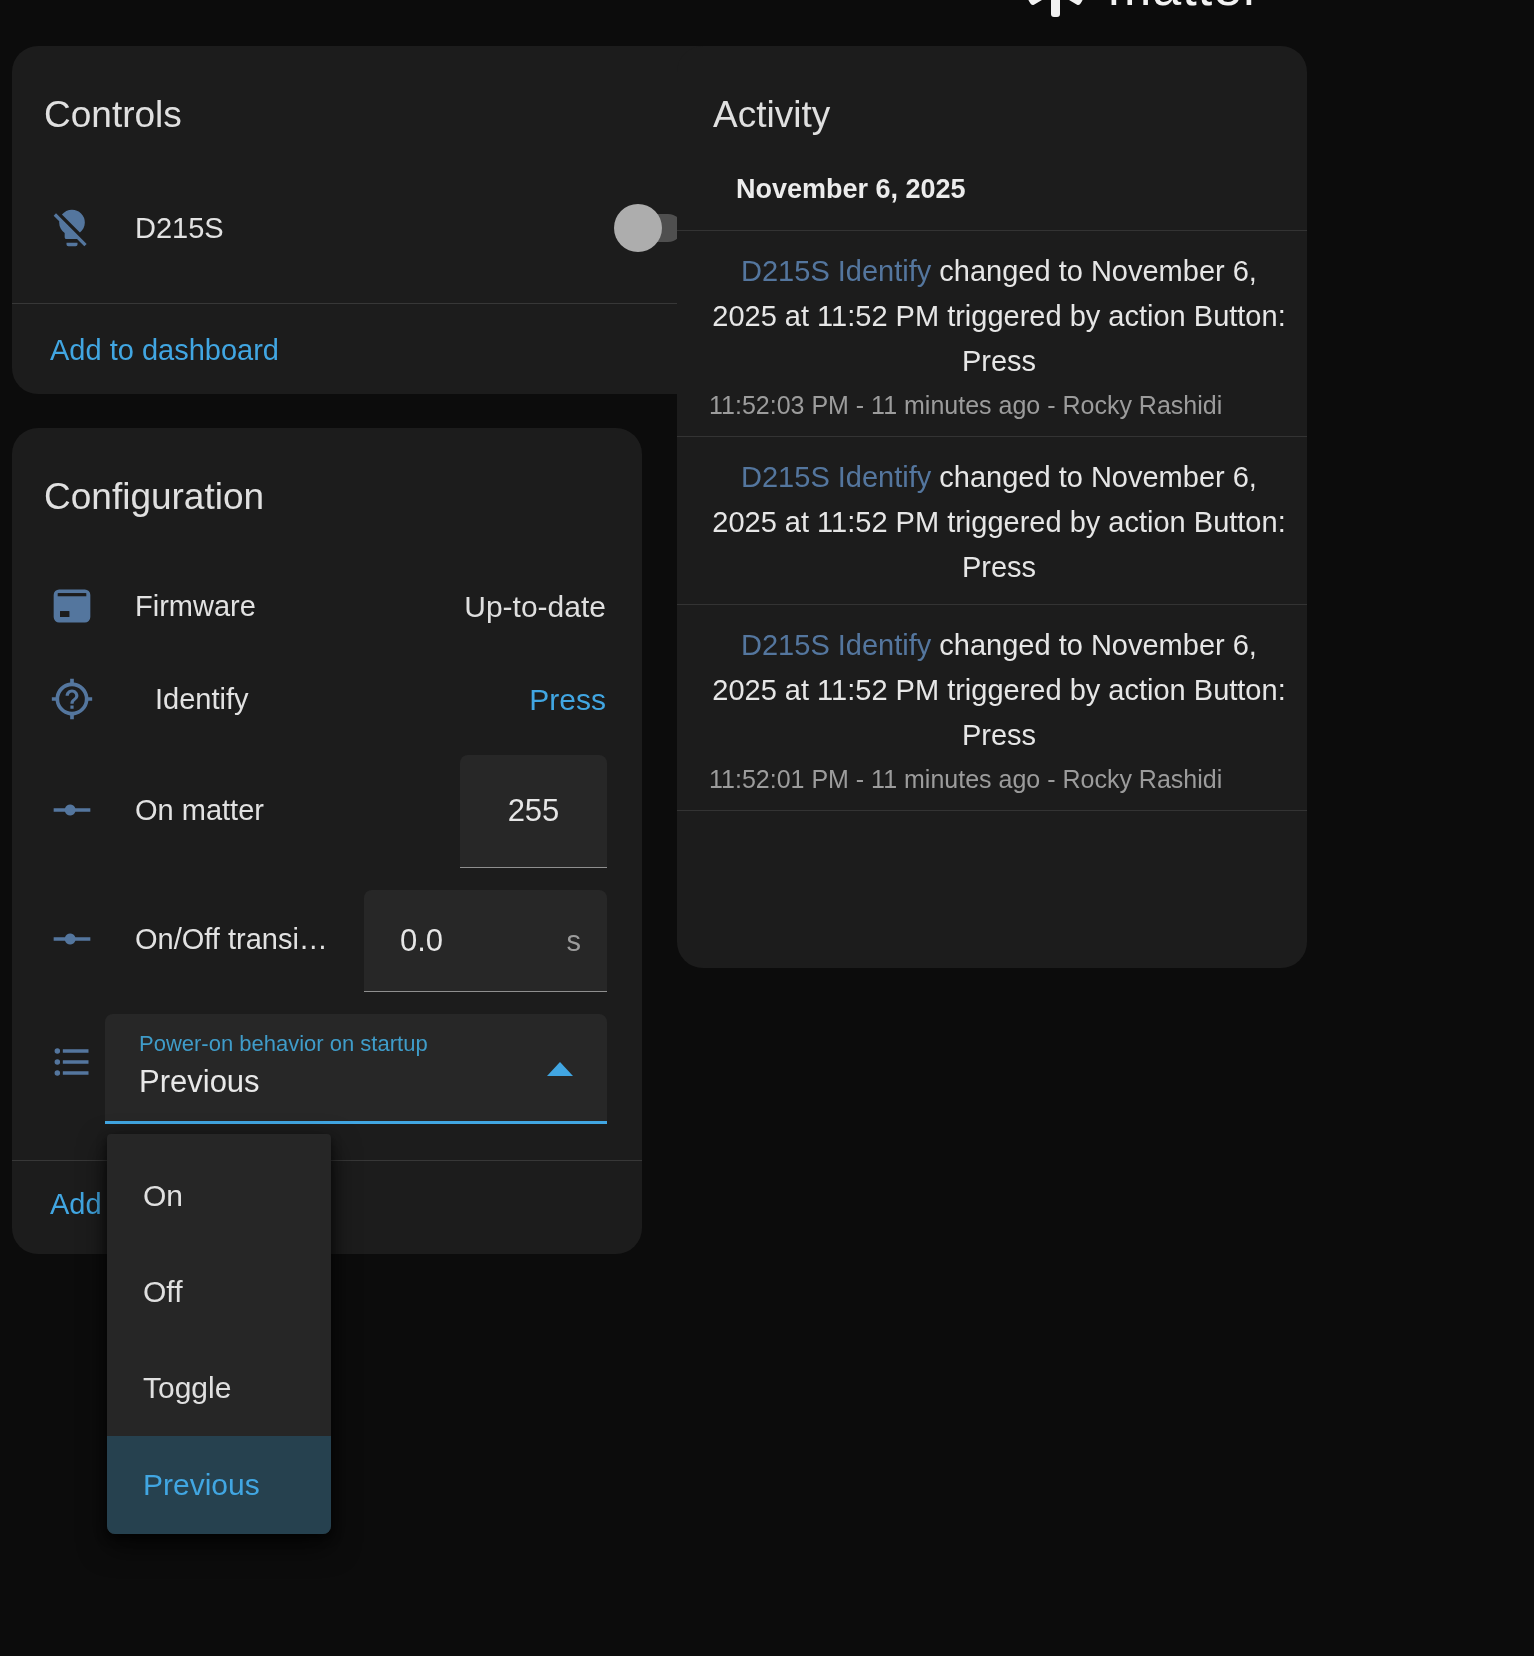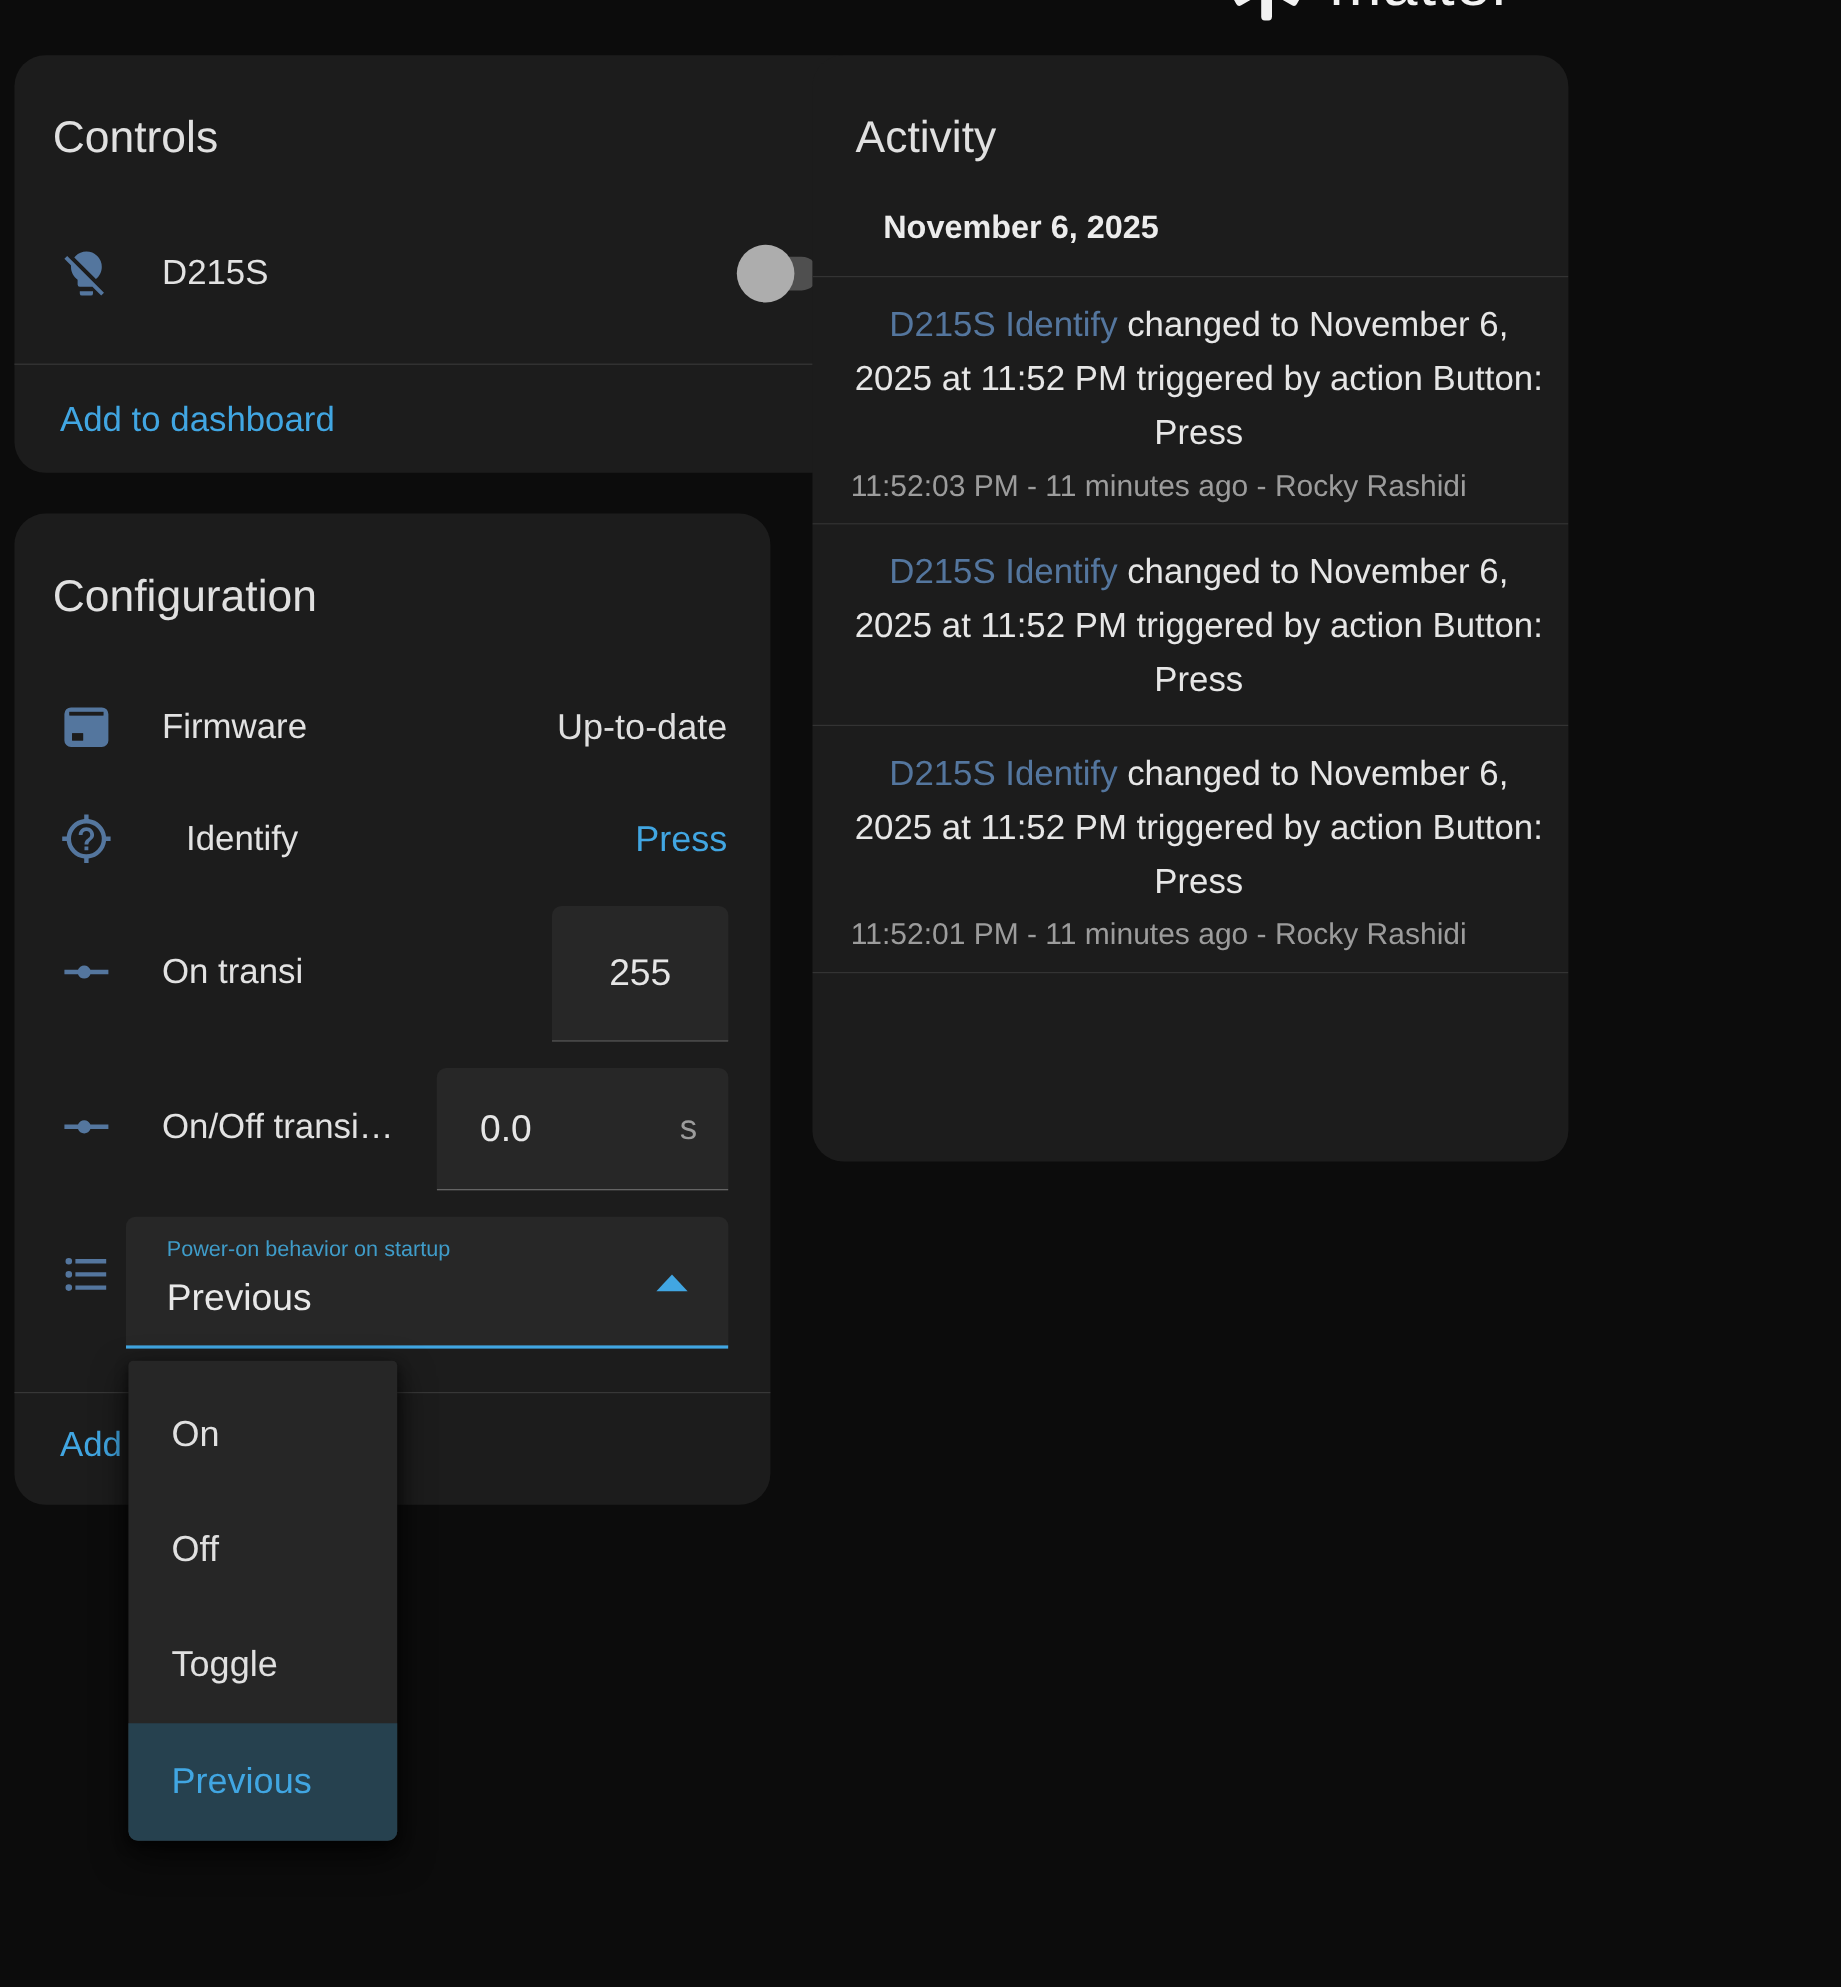"On transi" div.row-label { text: transi -> matter }
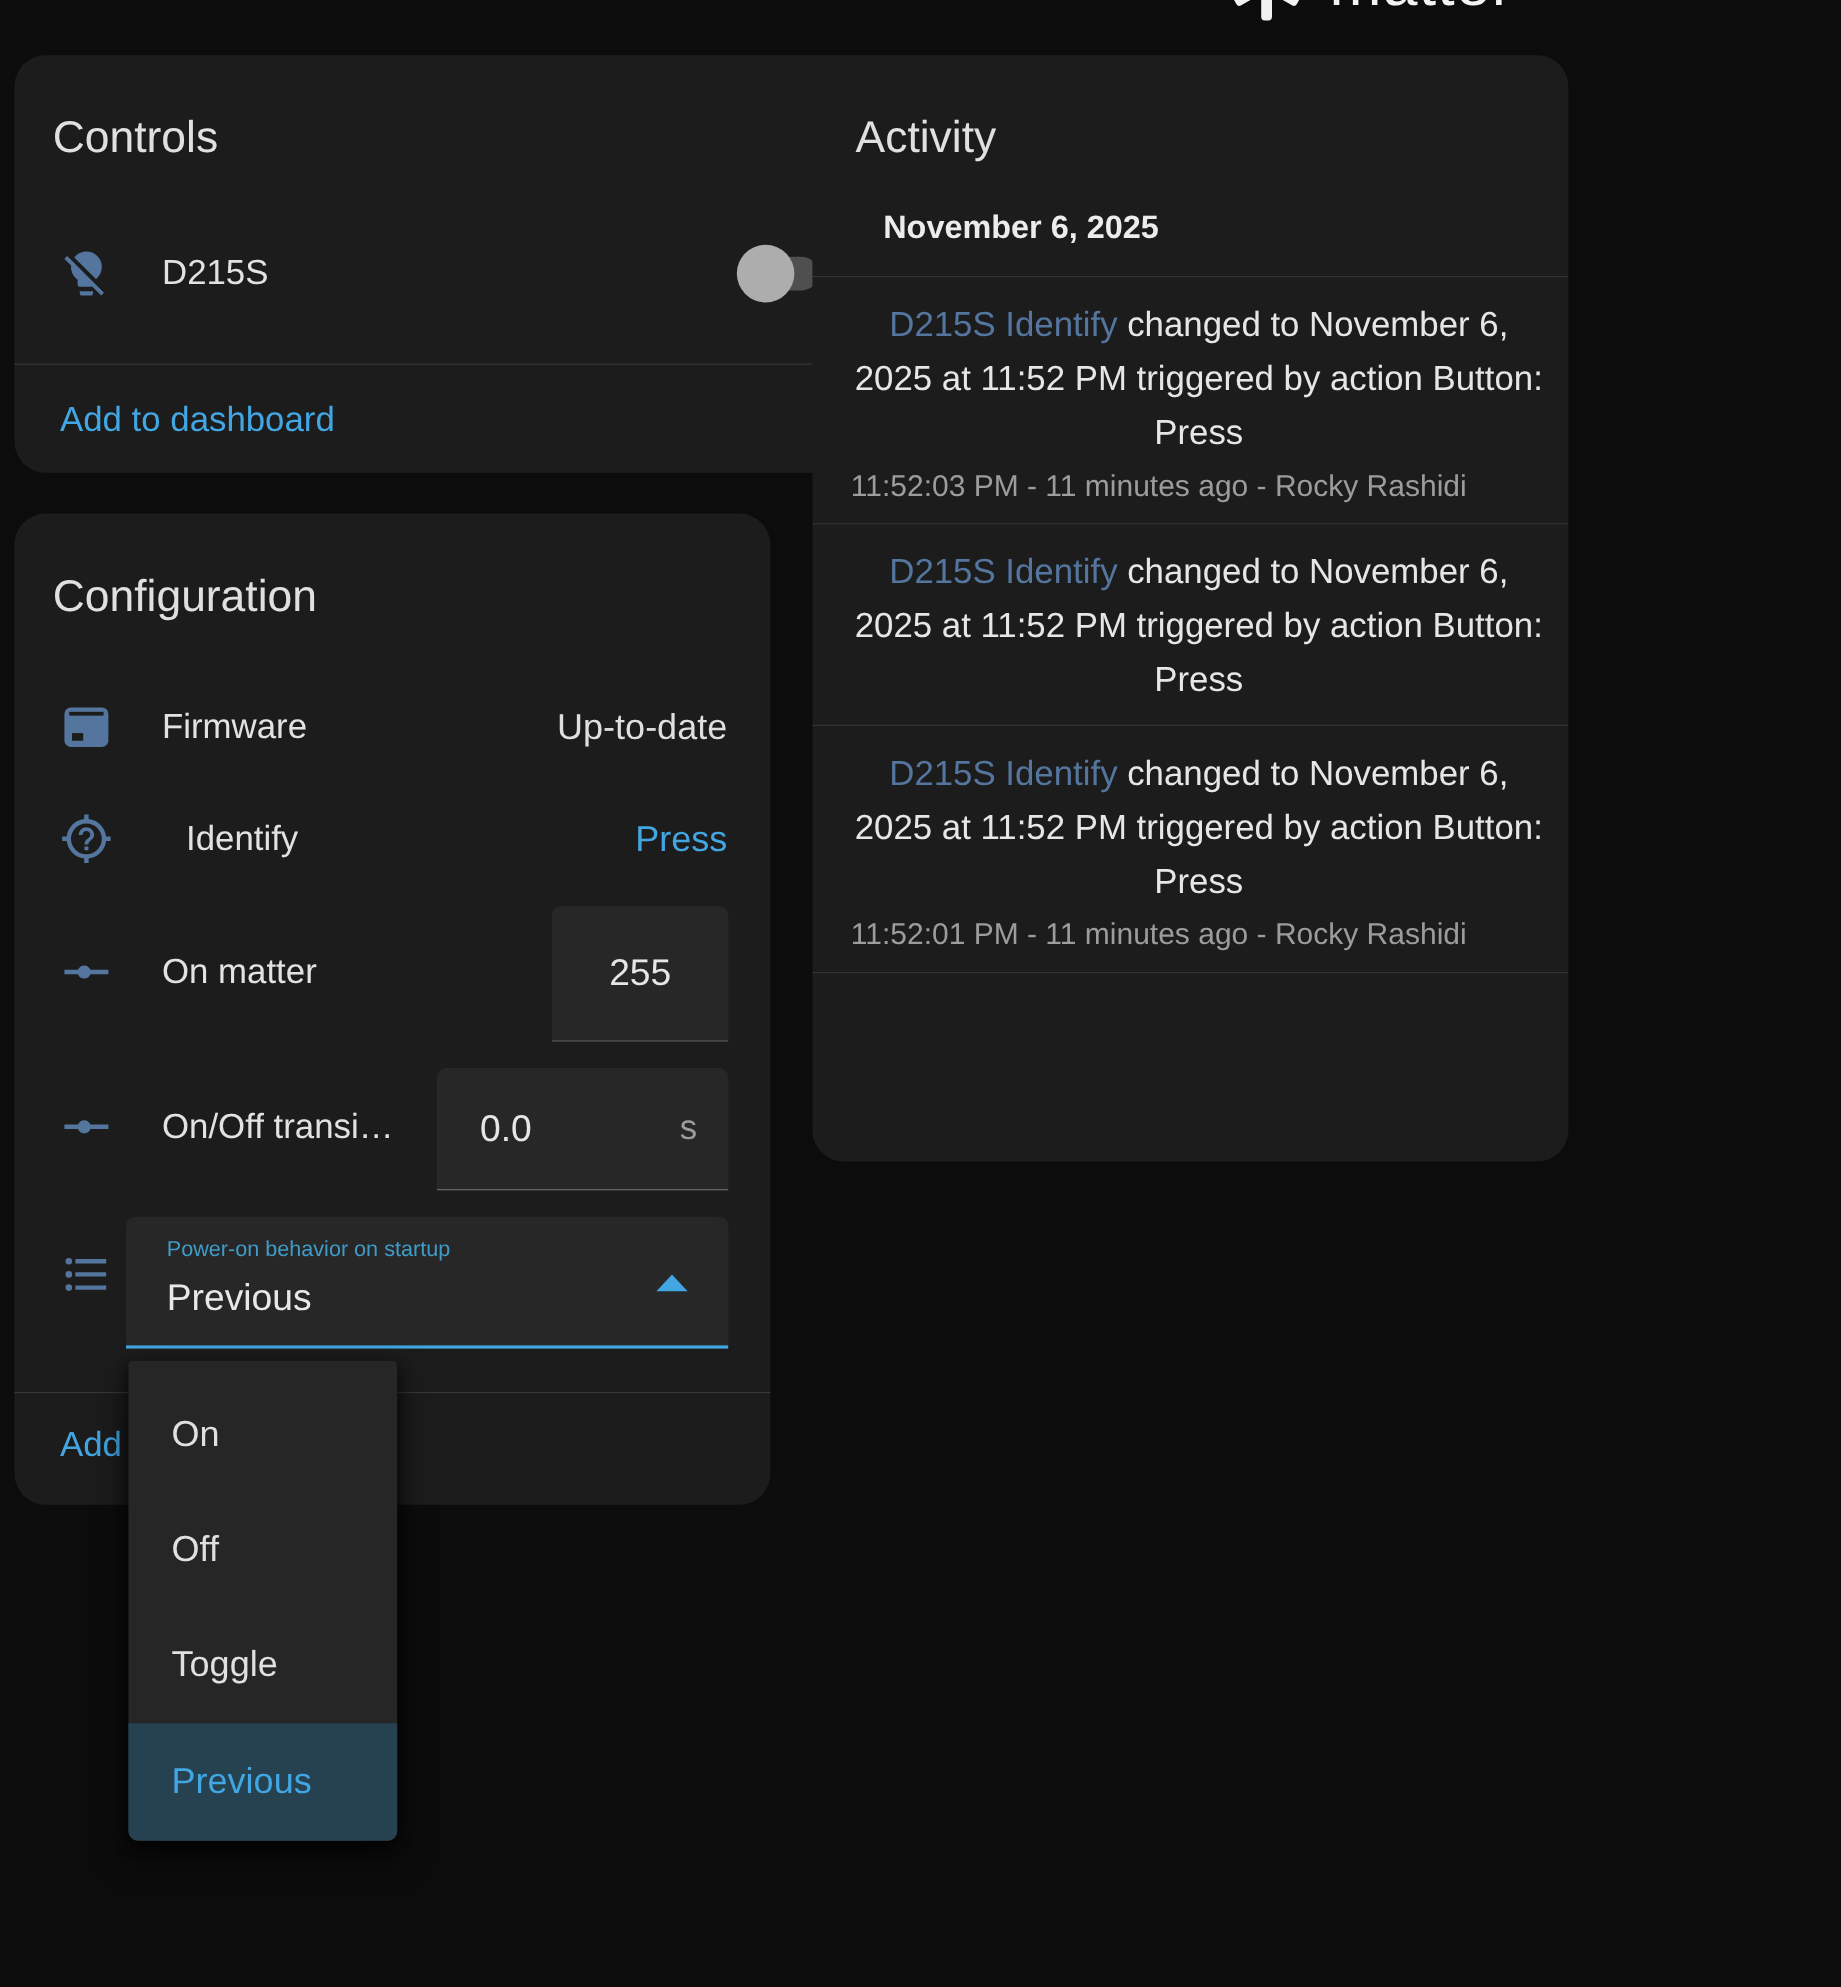"Power-on behavior on startup" .select-label { font-size: 18px -> 22px }
